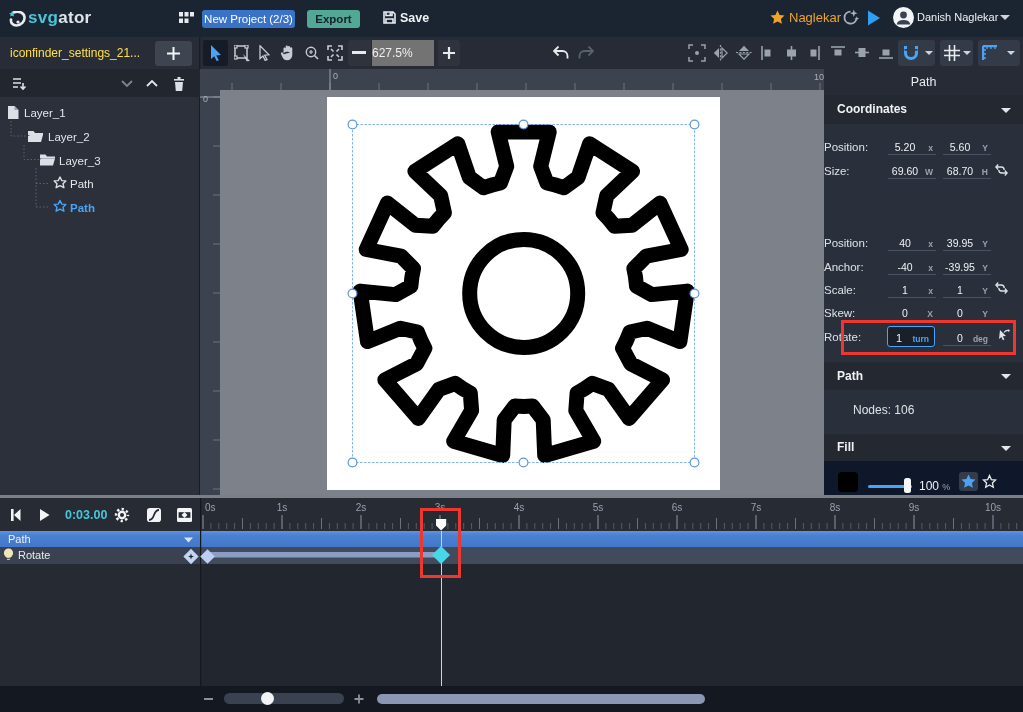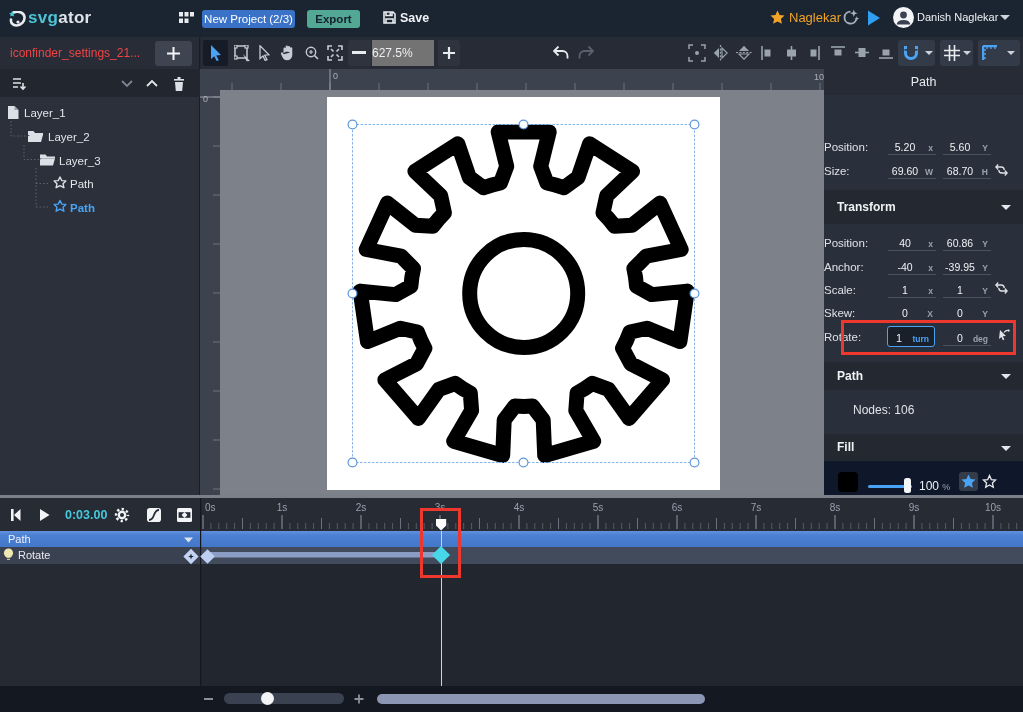"iconfinder_settings_21..." div.abs { color: #ef4444 -> #fde047 }
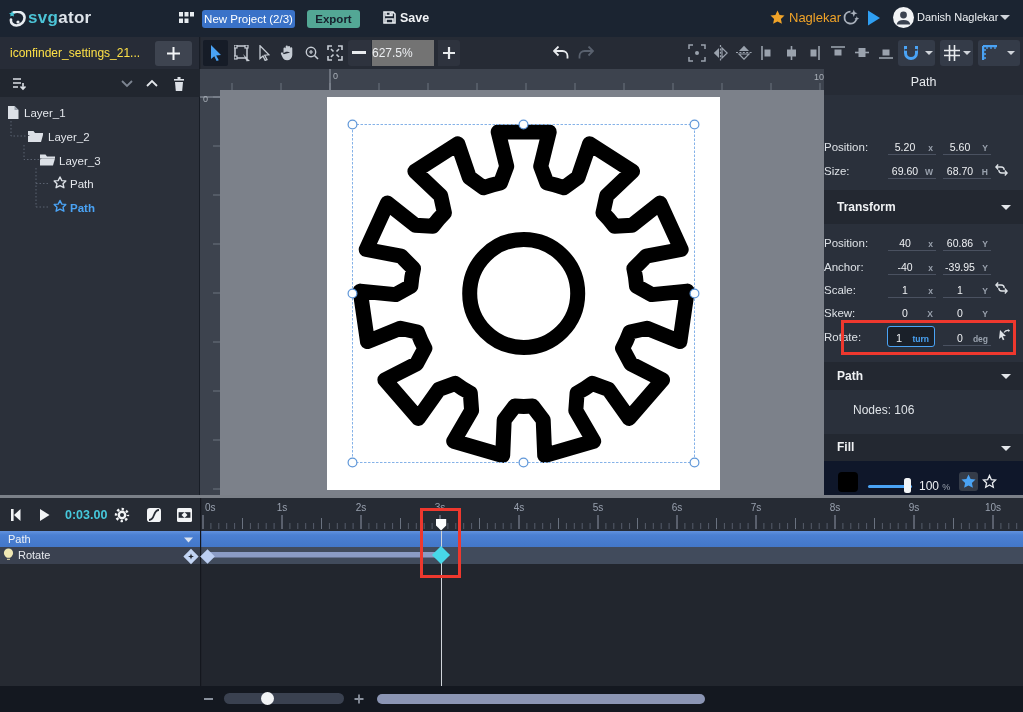"Coordinates" div.sechead { html: none -> <div>Coordinates<div></div></div> }
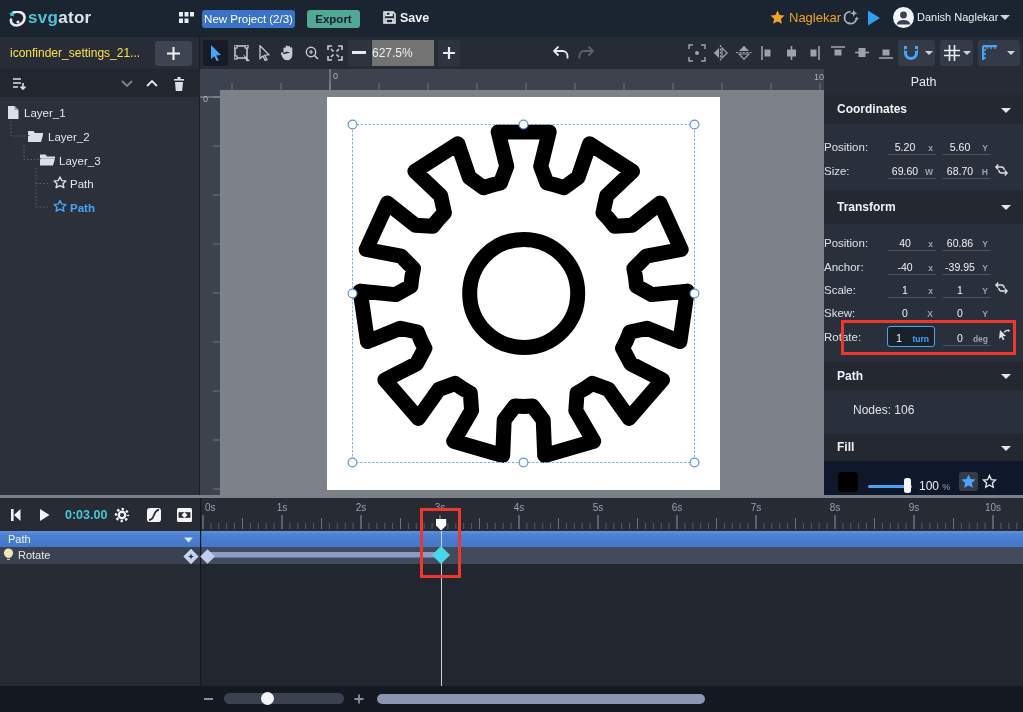"Transform" div.sechead { html: <div>Transform<div></div></div> -> none }
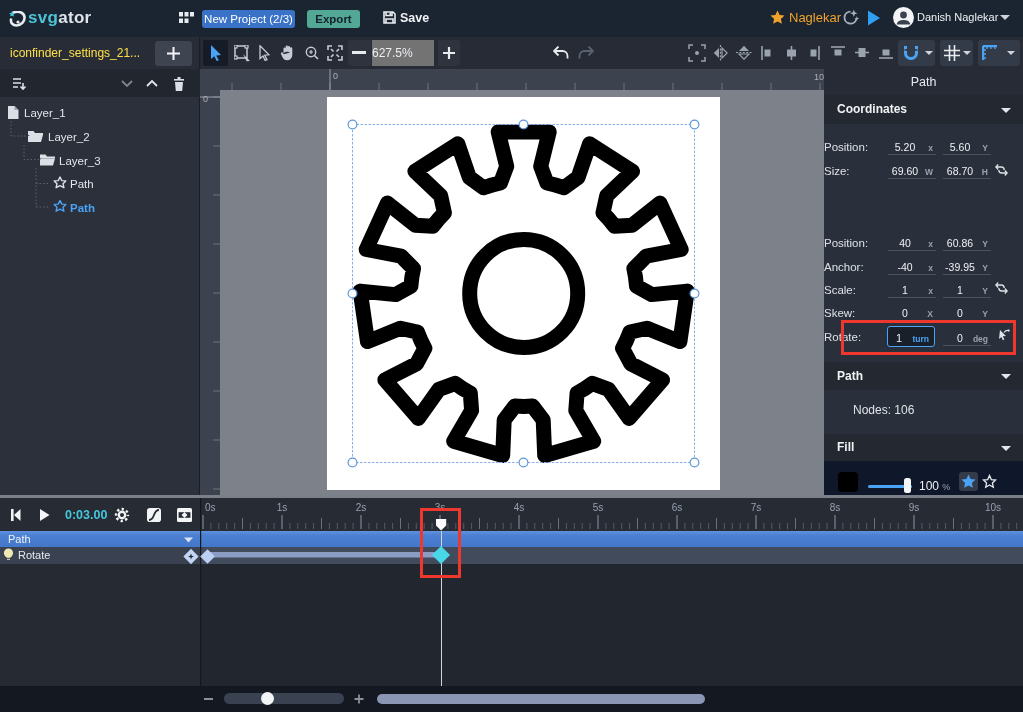"60.86" span.v { text: 60.86 -> 39.95 }
